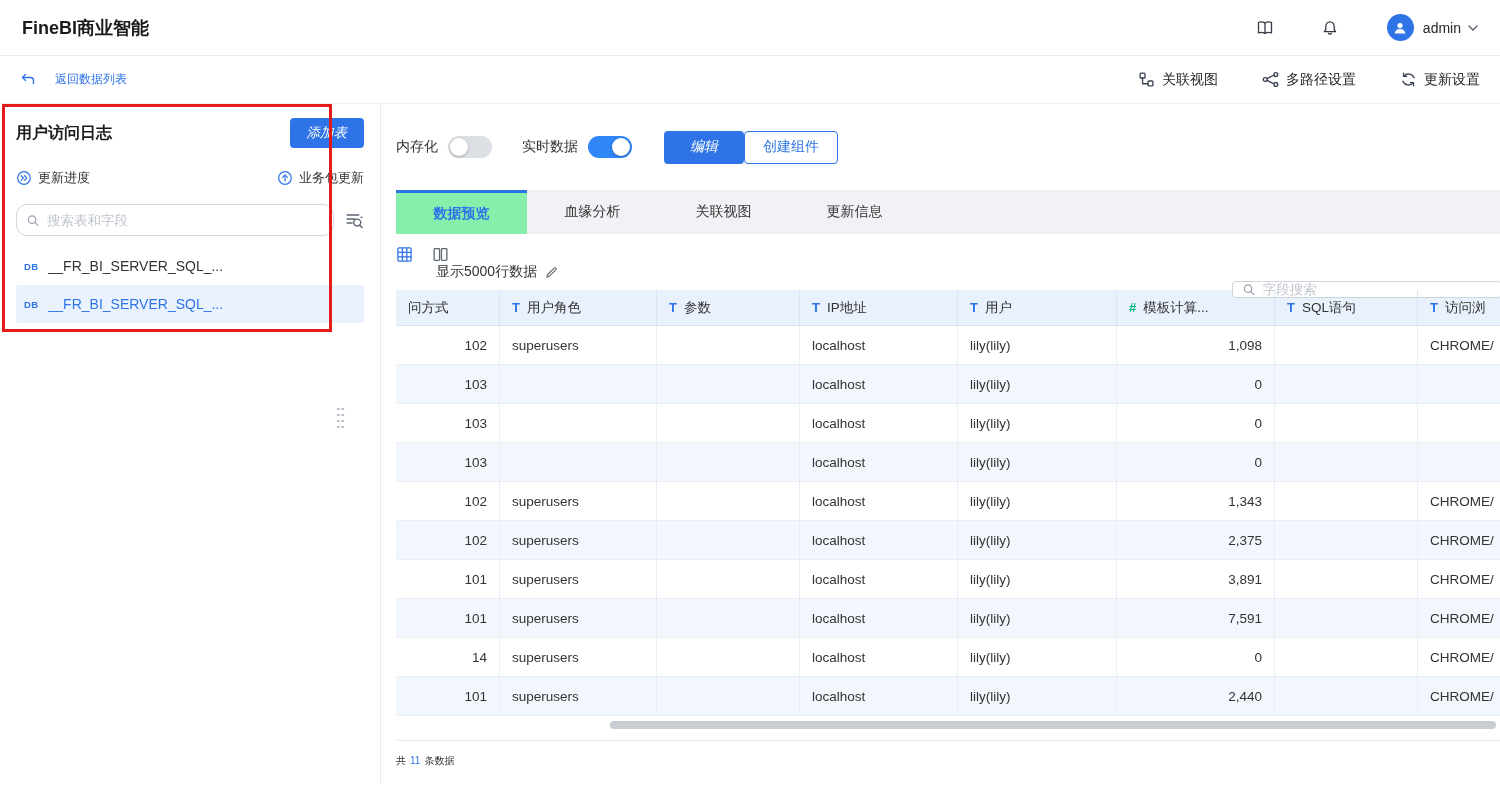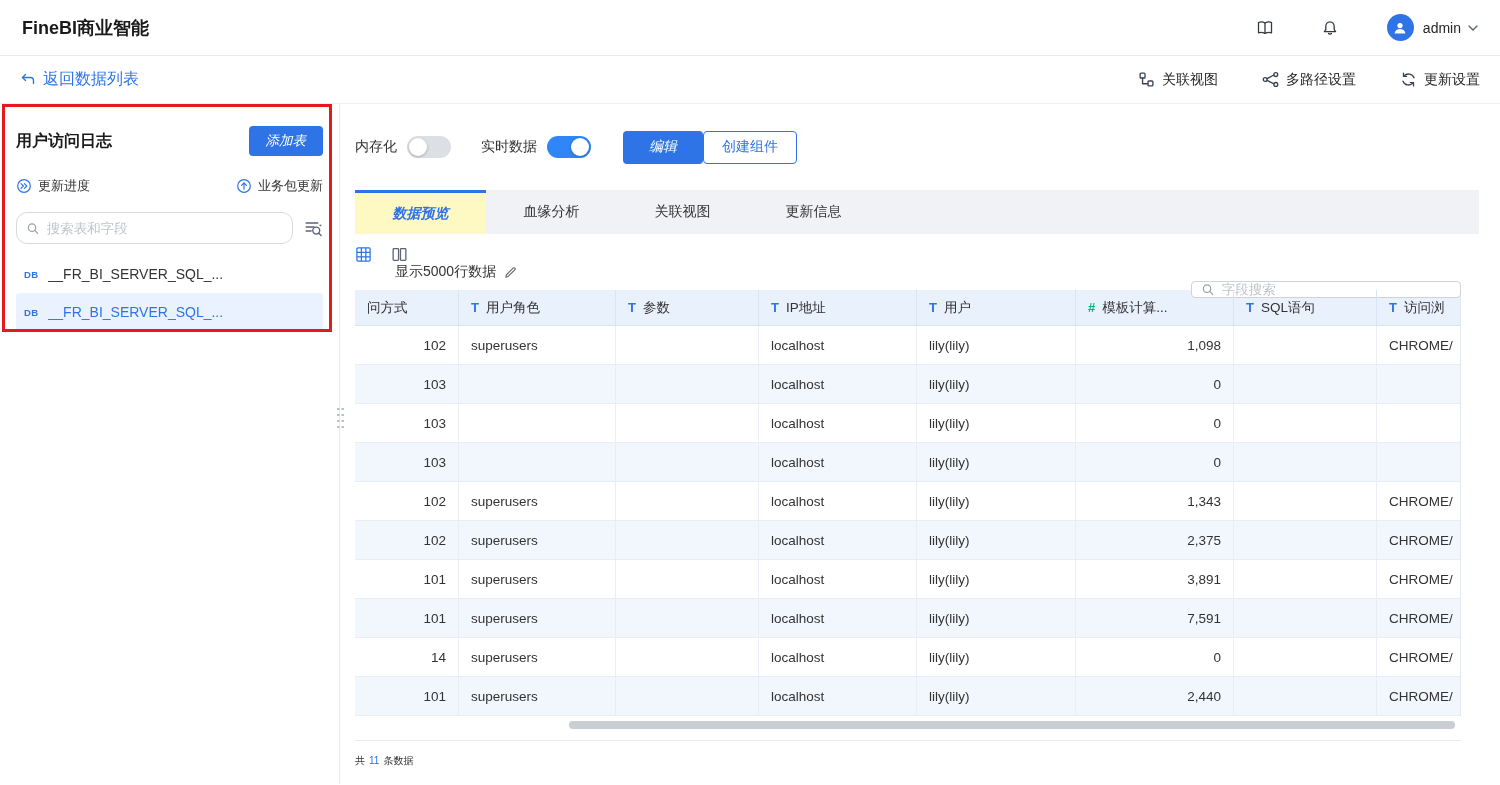"返回数据列表" .back-link { font-size: 16px -> 12px; gap: 7px -> 19px }
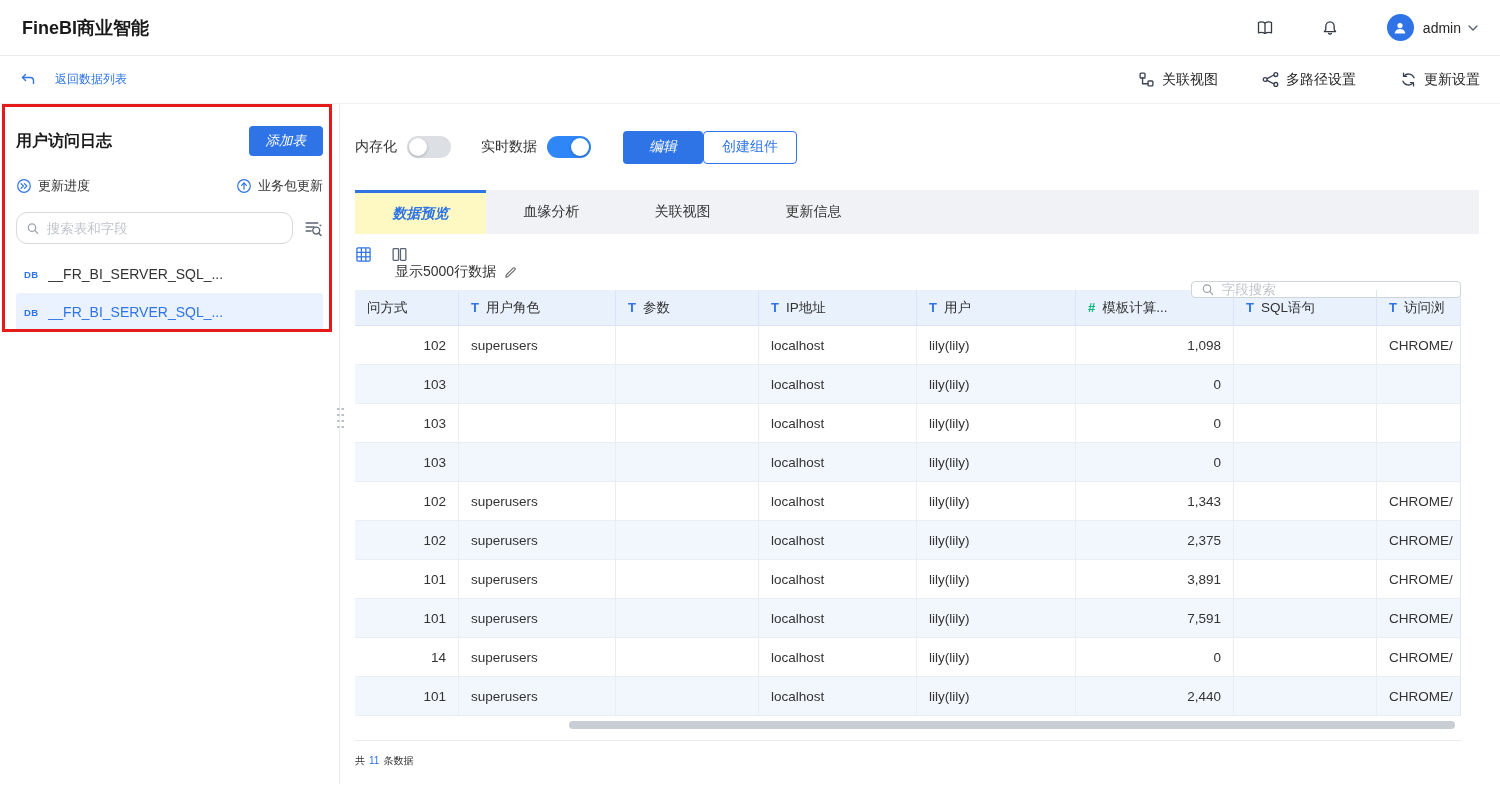"用户访问日志" .sidebar { padding: 22px 16px 0 -> 14px 16px 0; width: 340px -> 381px }
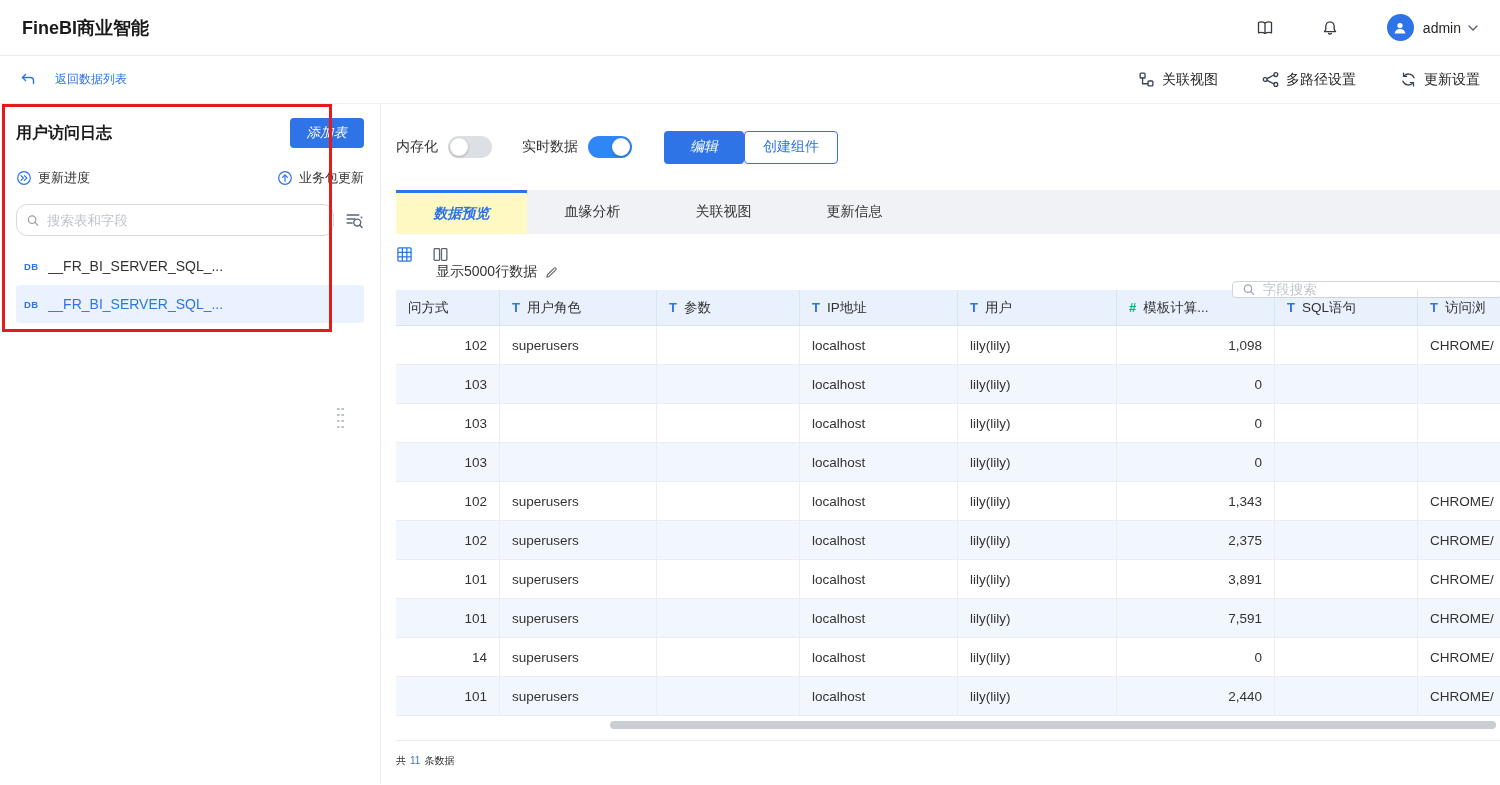"数据预览" .tab.active { background: #fef9c3 -> #86efac; font-style: italic -> none }
